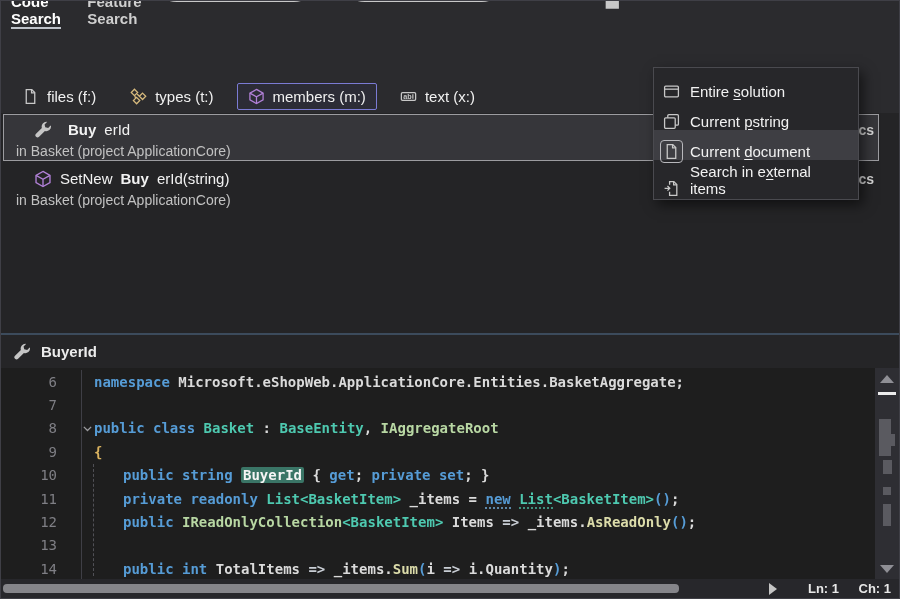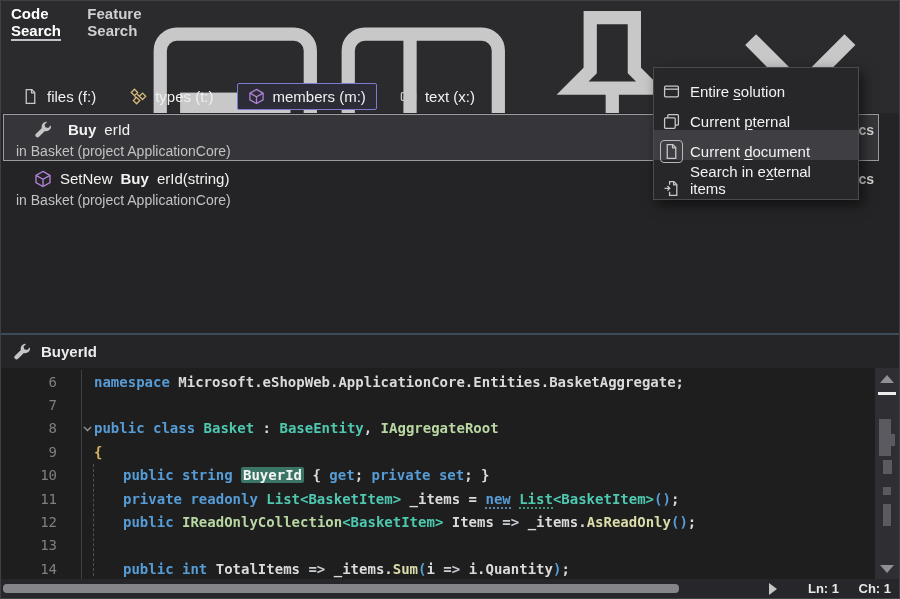"Code Search" .tabbar { align-items: flex-start -> flex-end; padding: 0 10px -> 12px 10px }
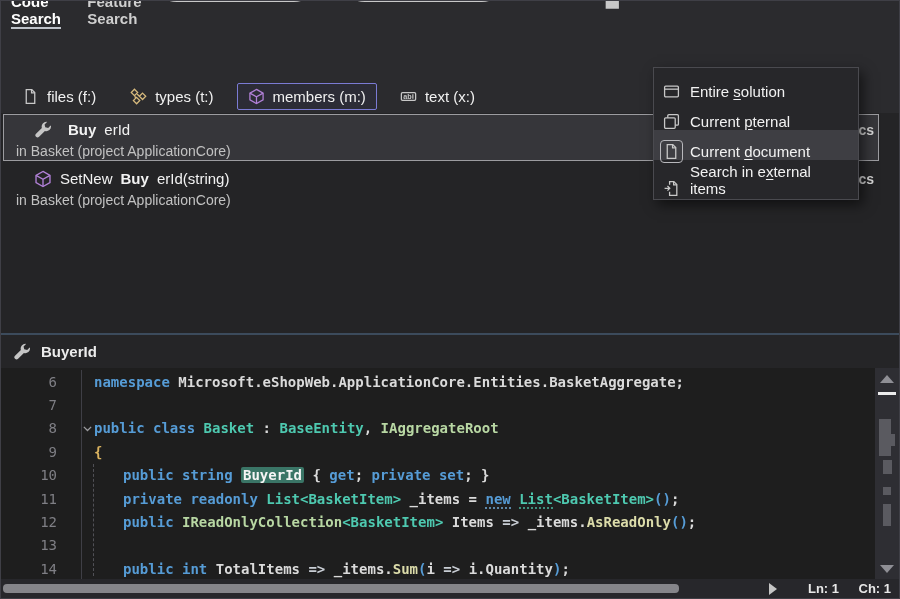"ternal" span { text: ternal -> string }
